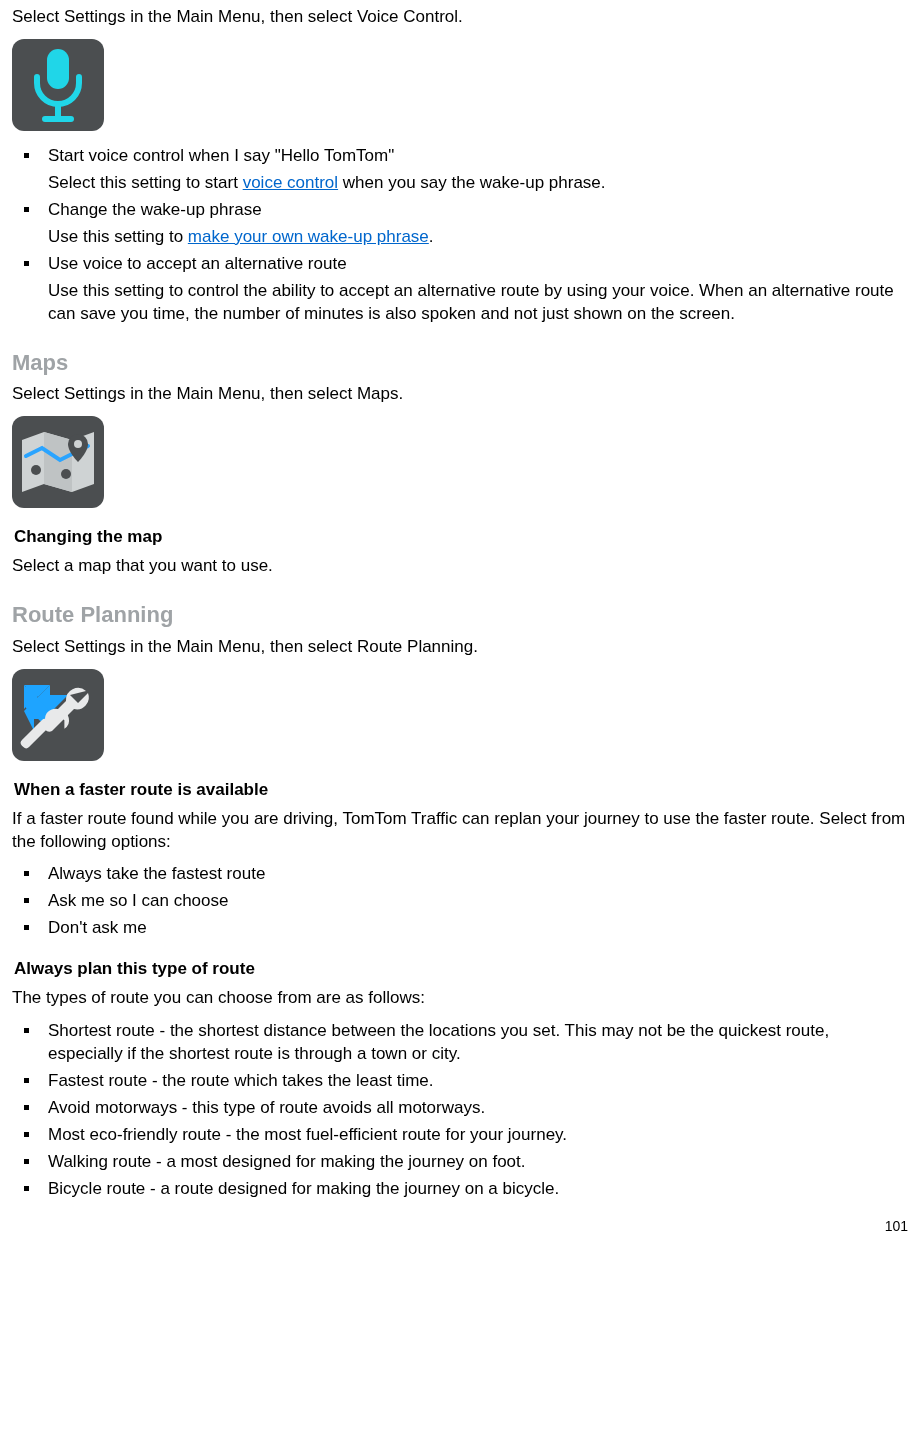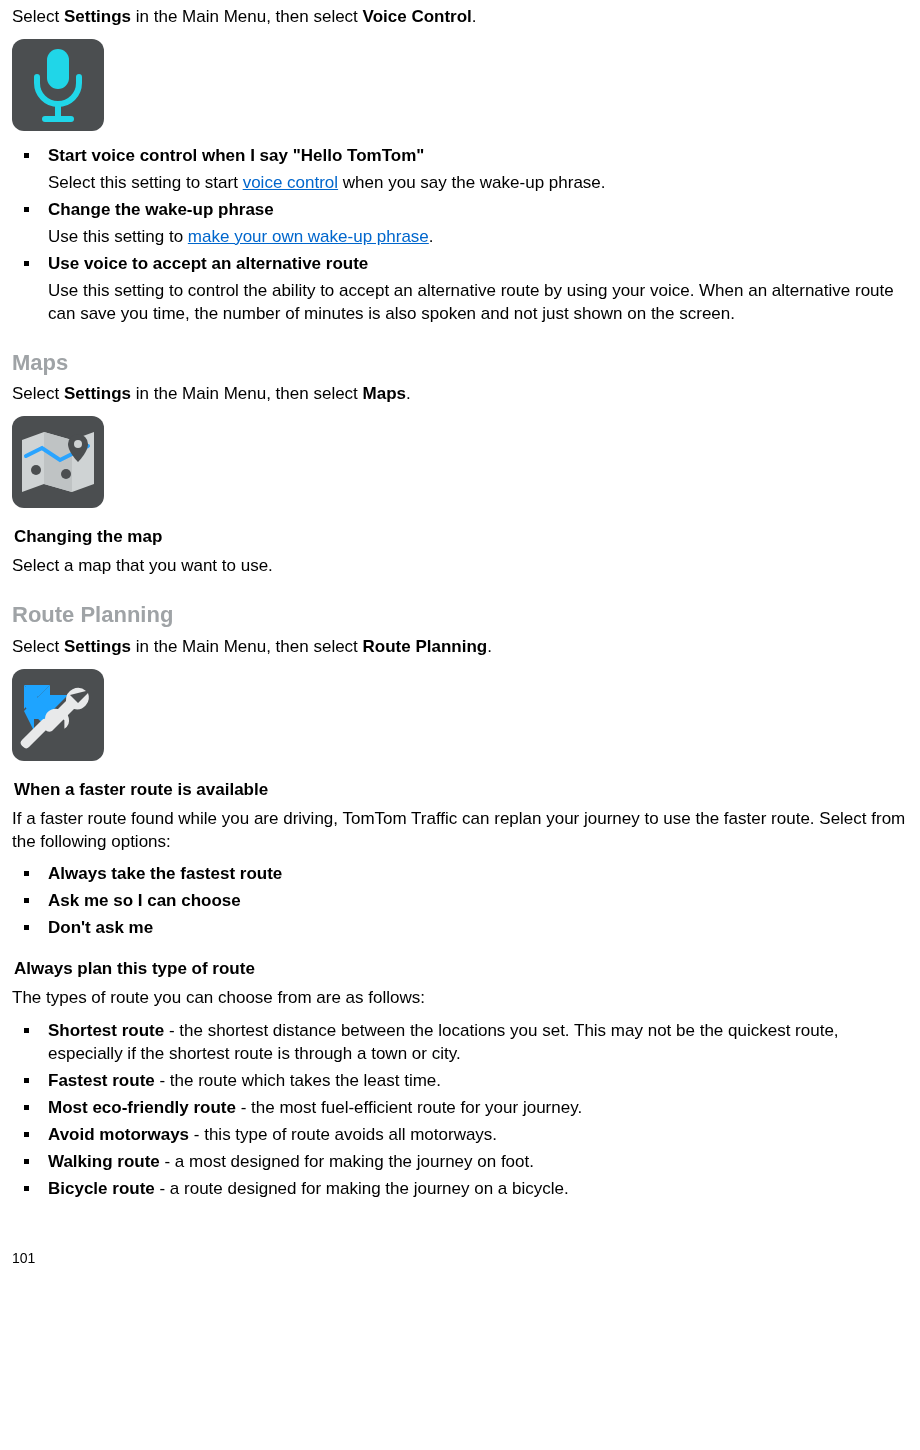"Settings" .bold { font-weight: bold -> normal }
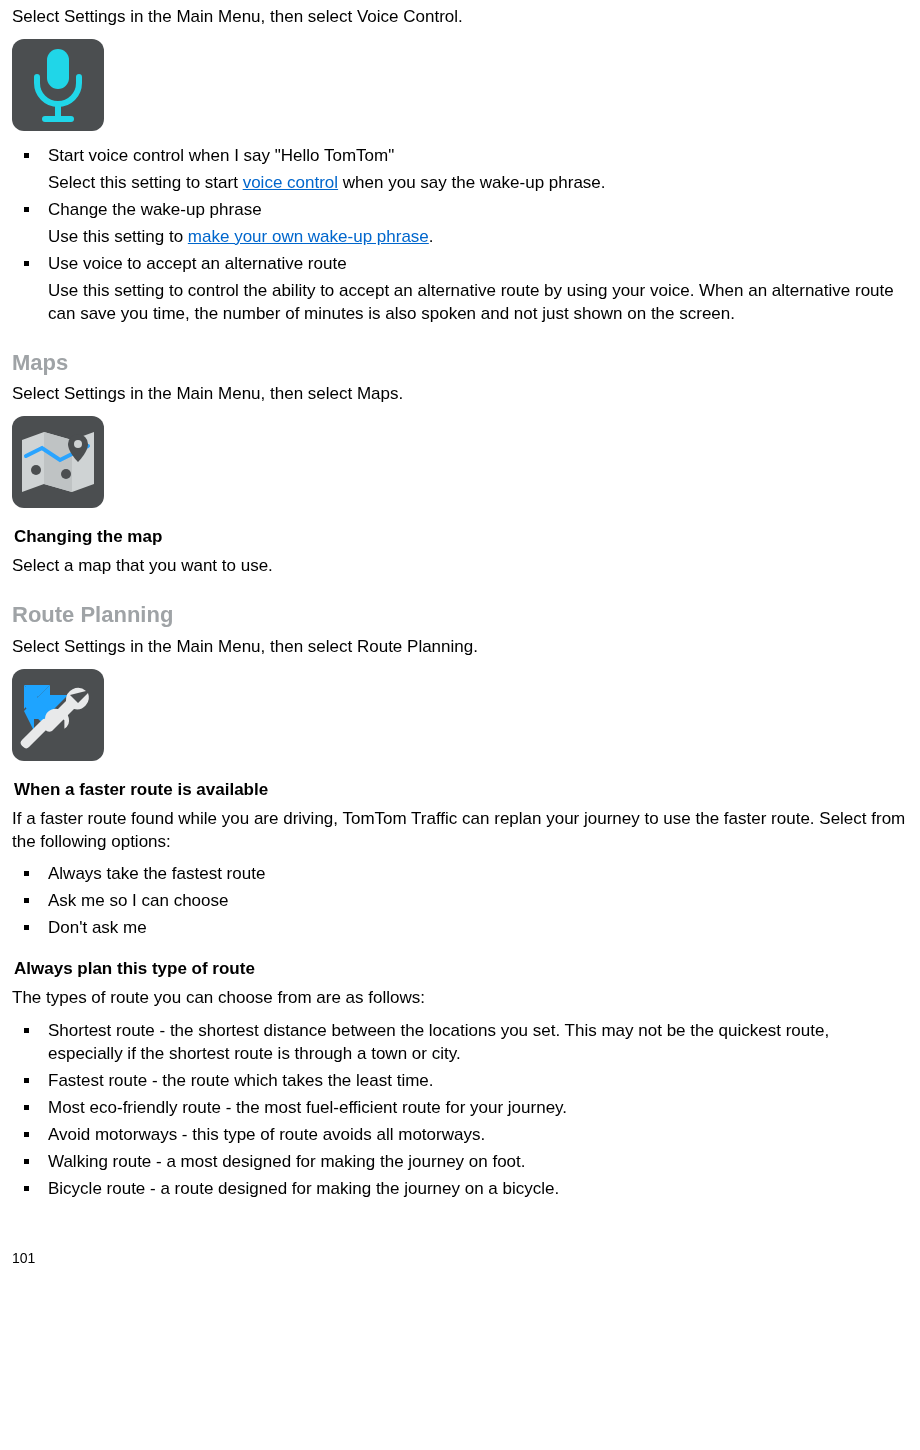"Most eco-friendly route - the" li { order: before "Avoid motorways - this type" -> after "Avoid motorways - this type" }
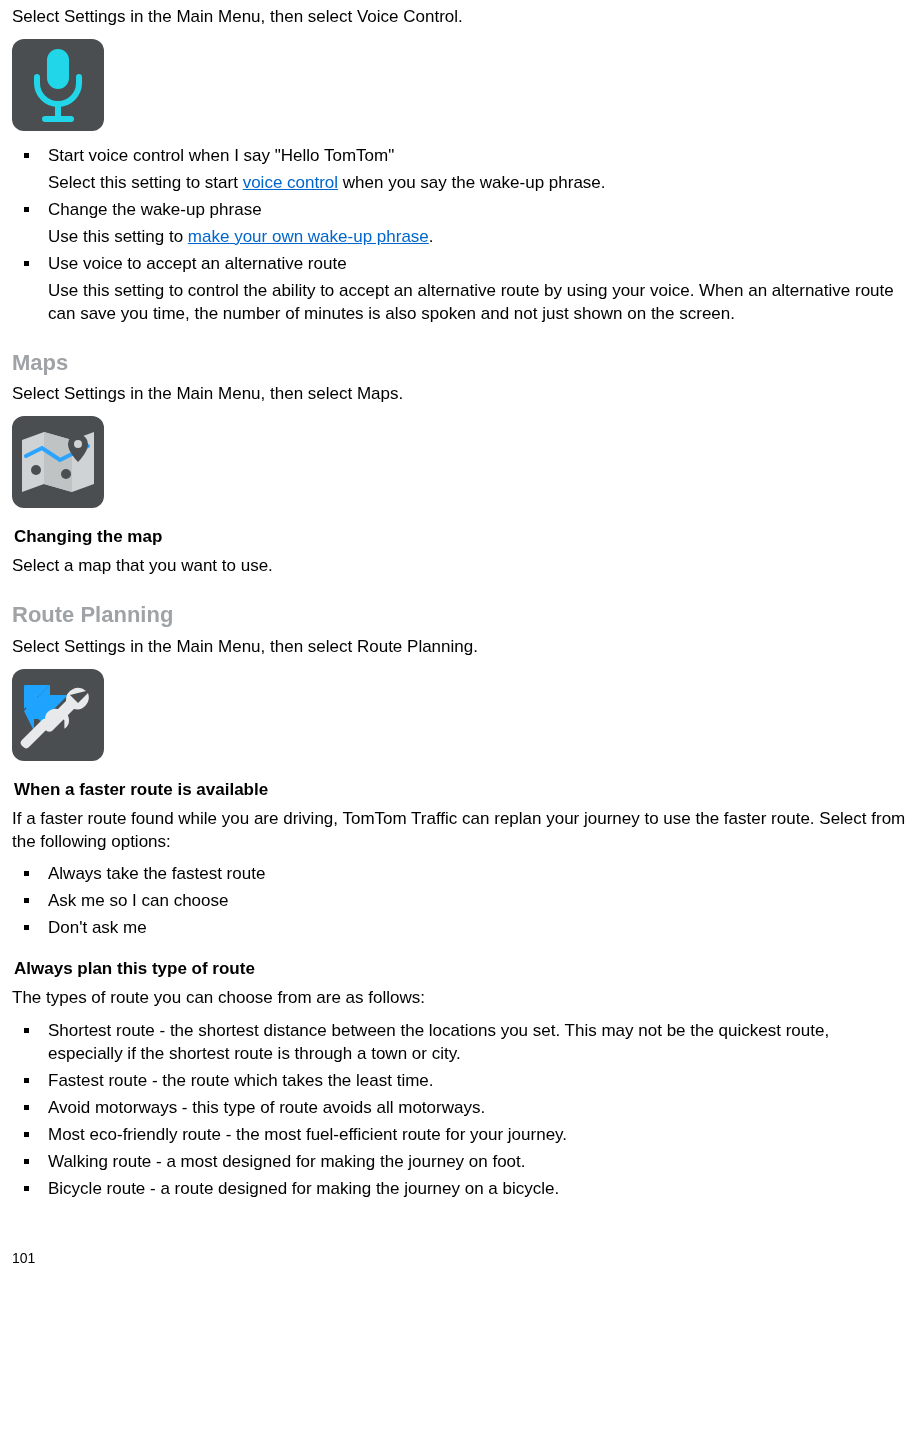"101" .pagenum { margin-top: 48px -> 16px; text-align: left -> right }
